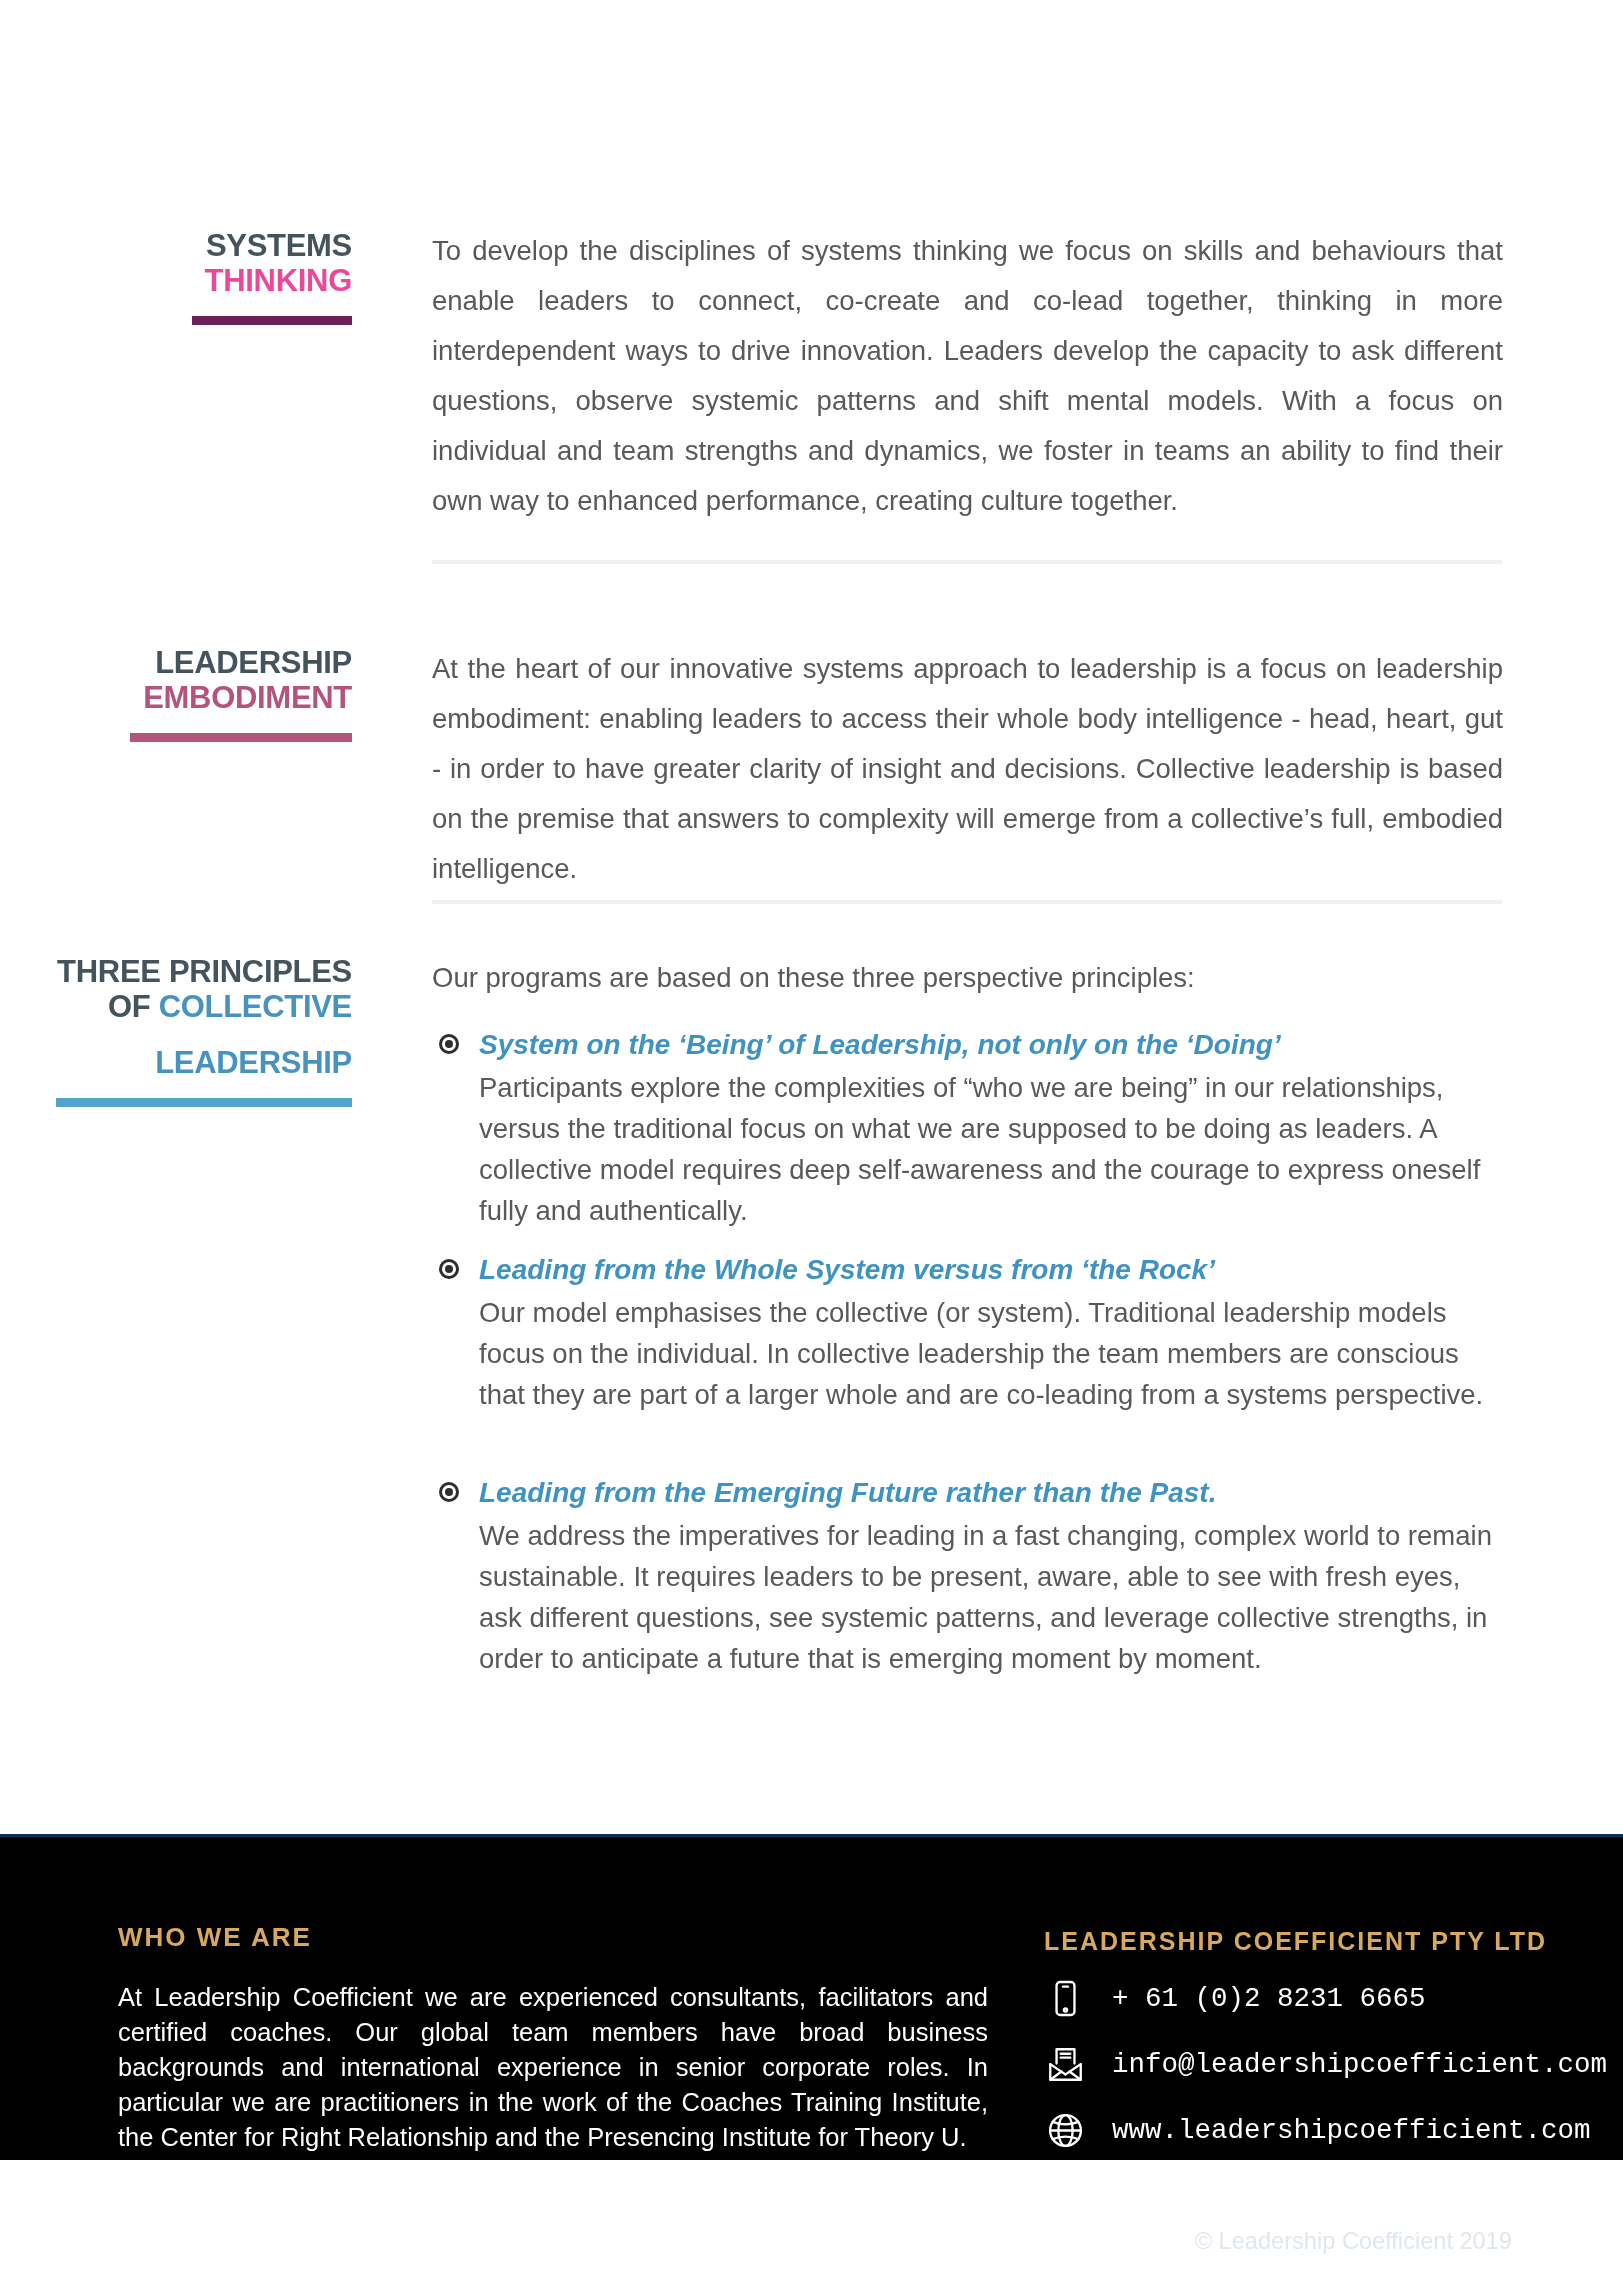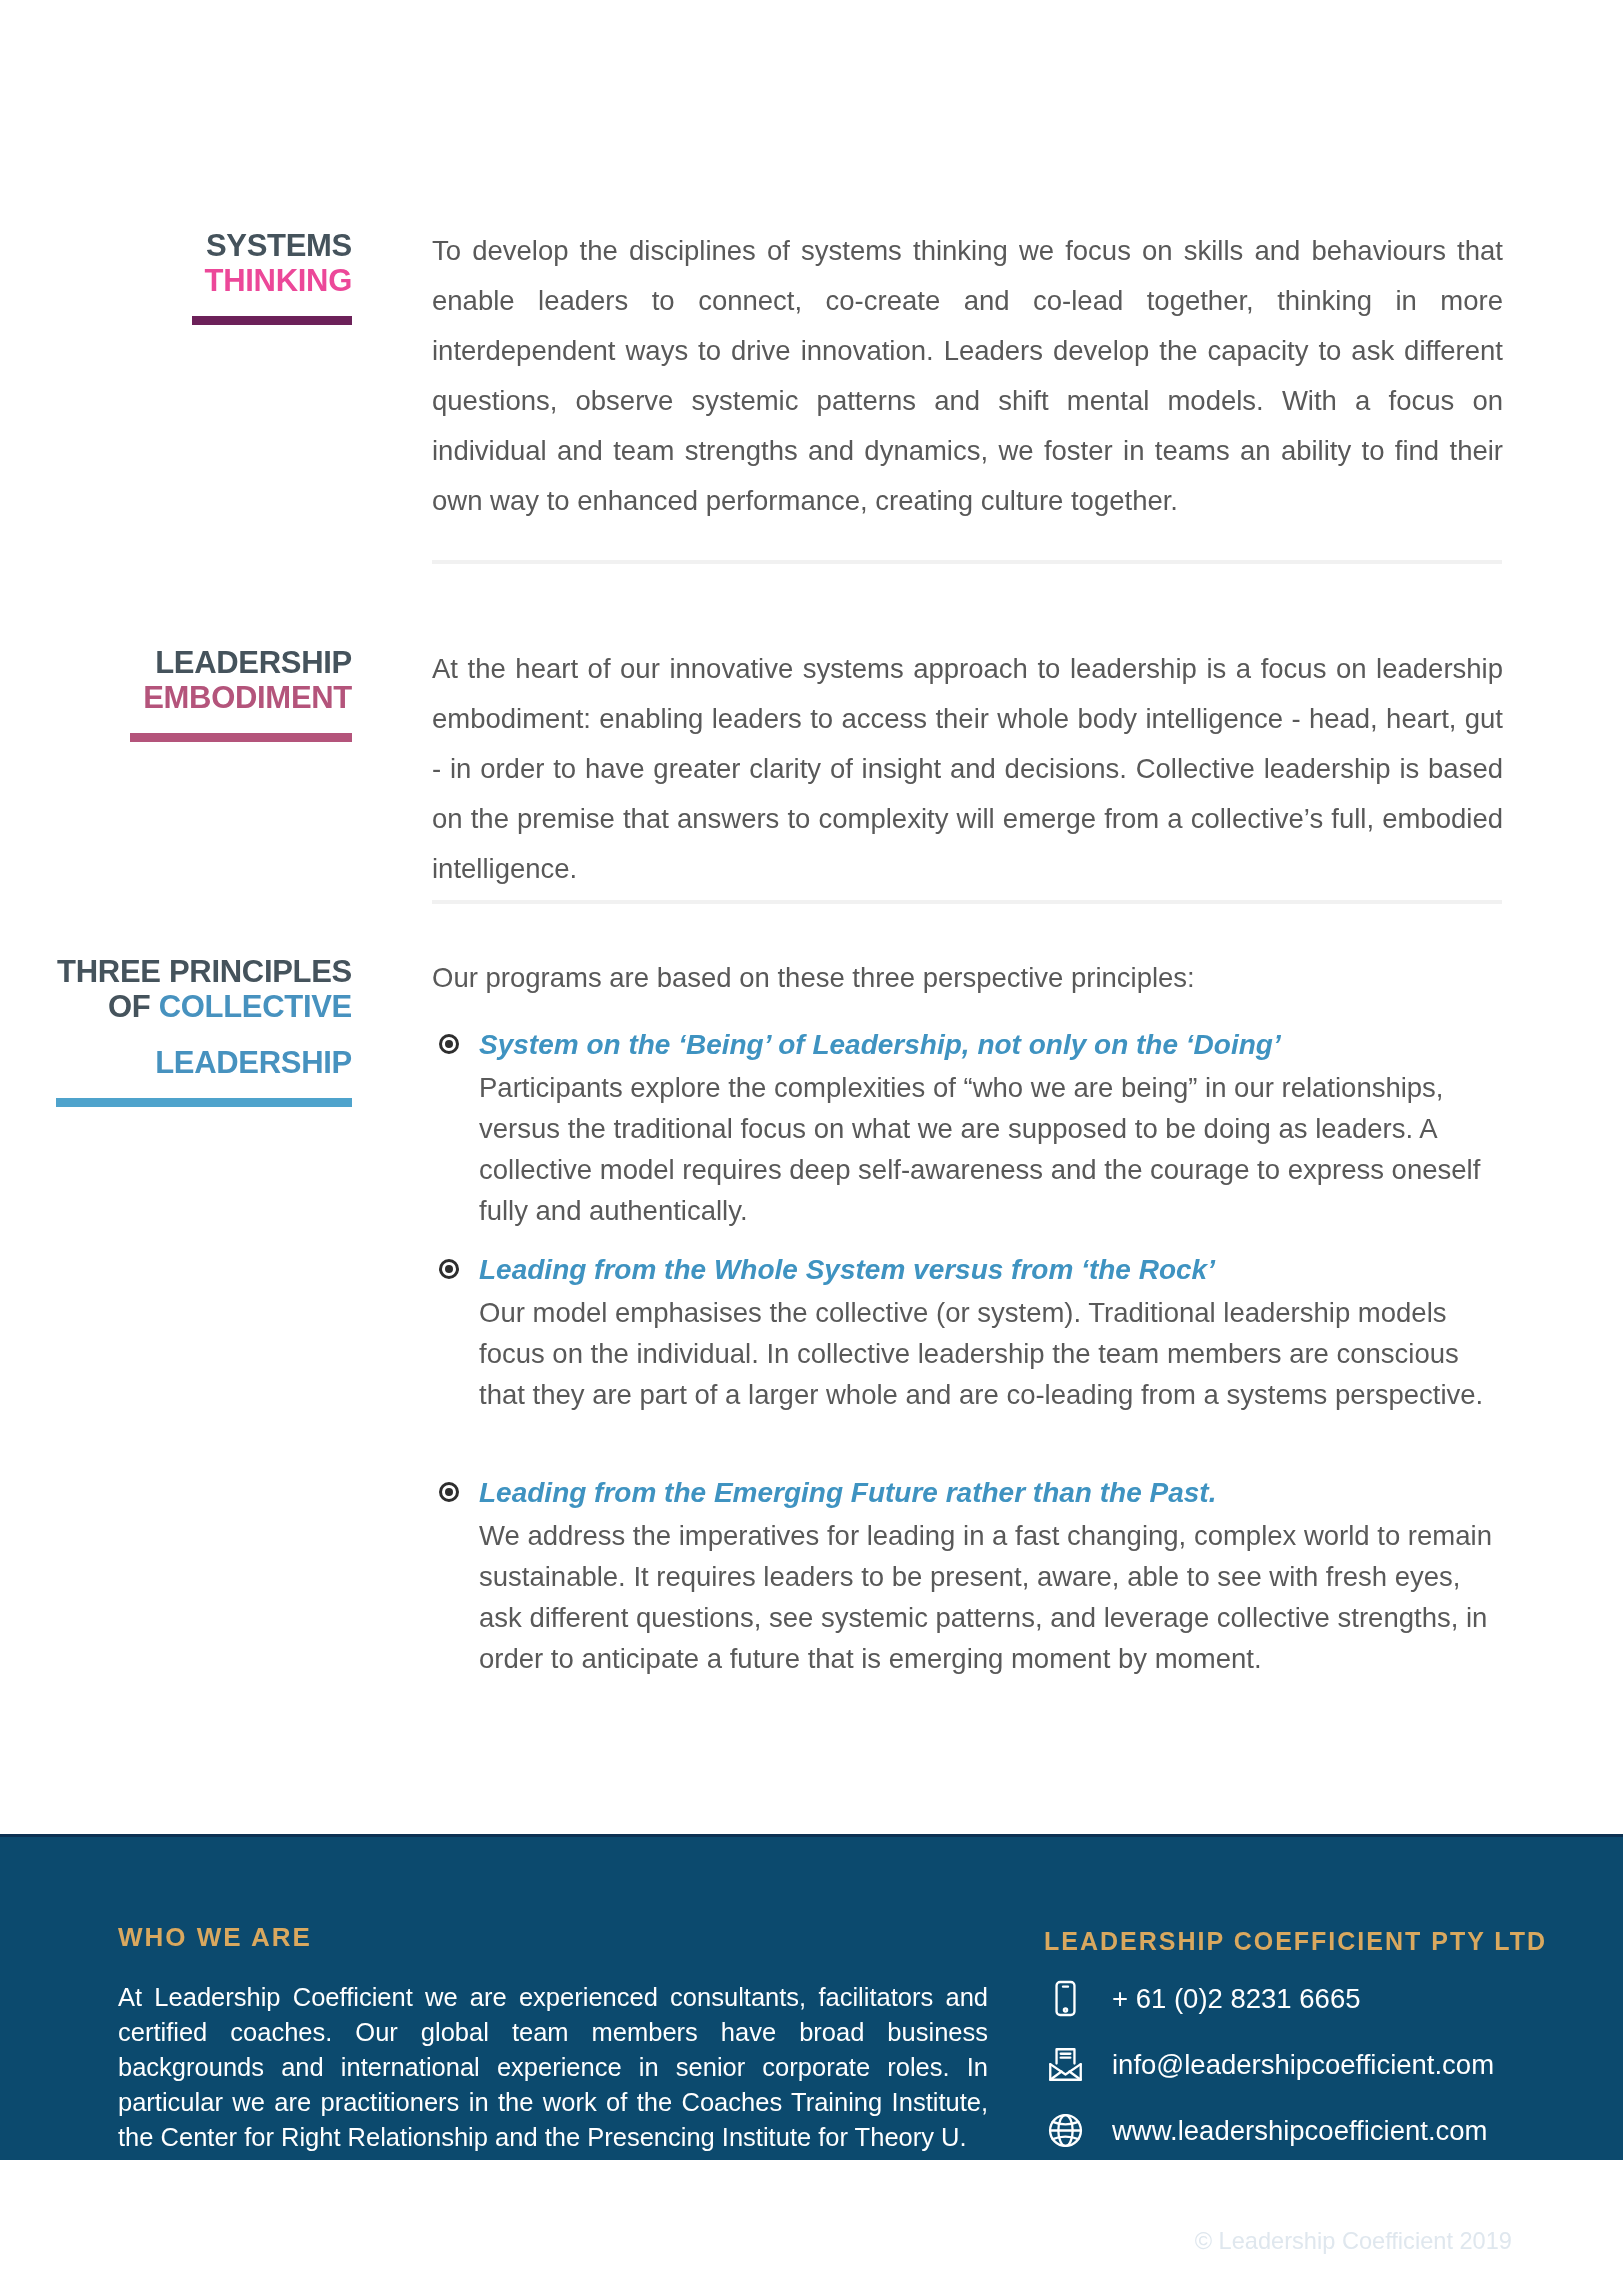"WHO WE ARE" .footer { background: #0c4a6e -> #000000 }
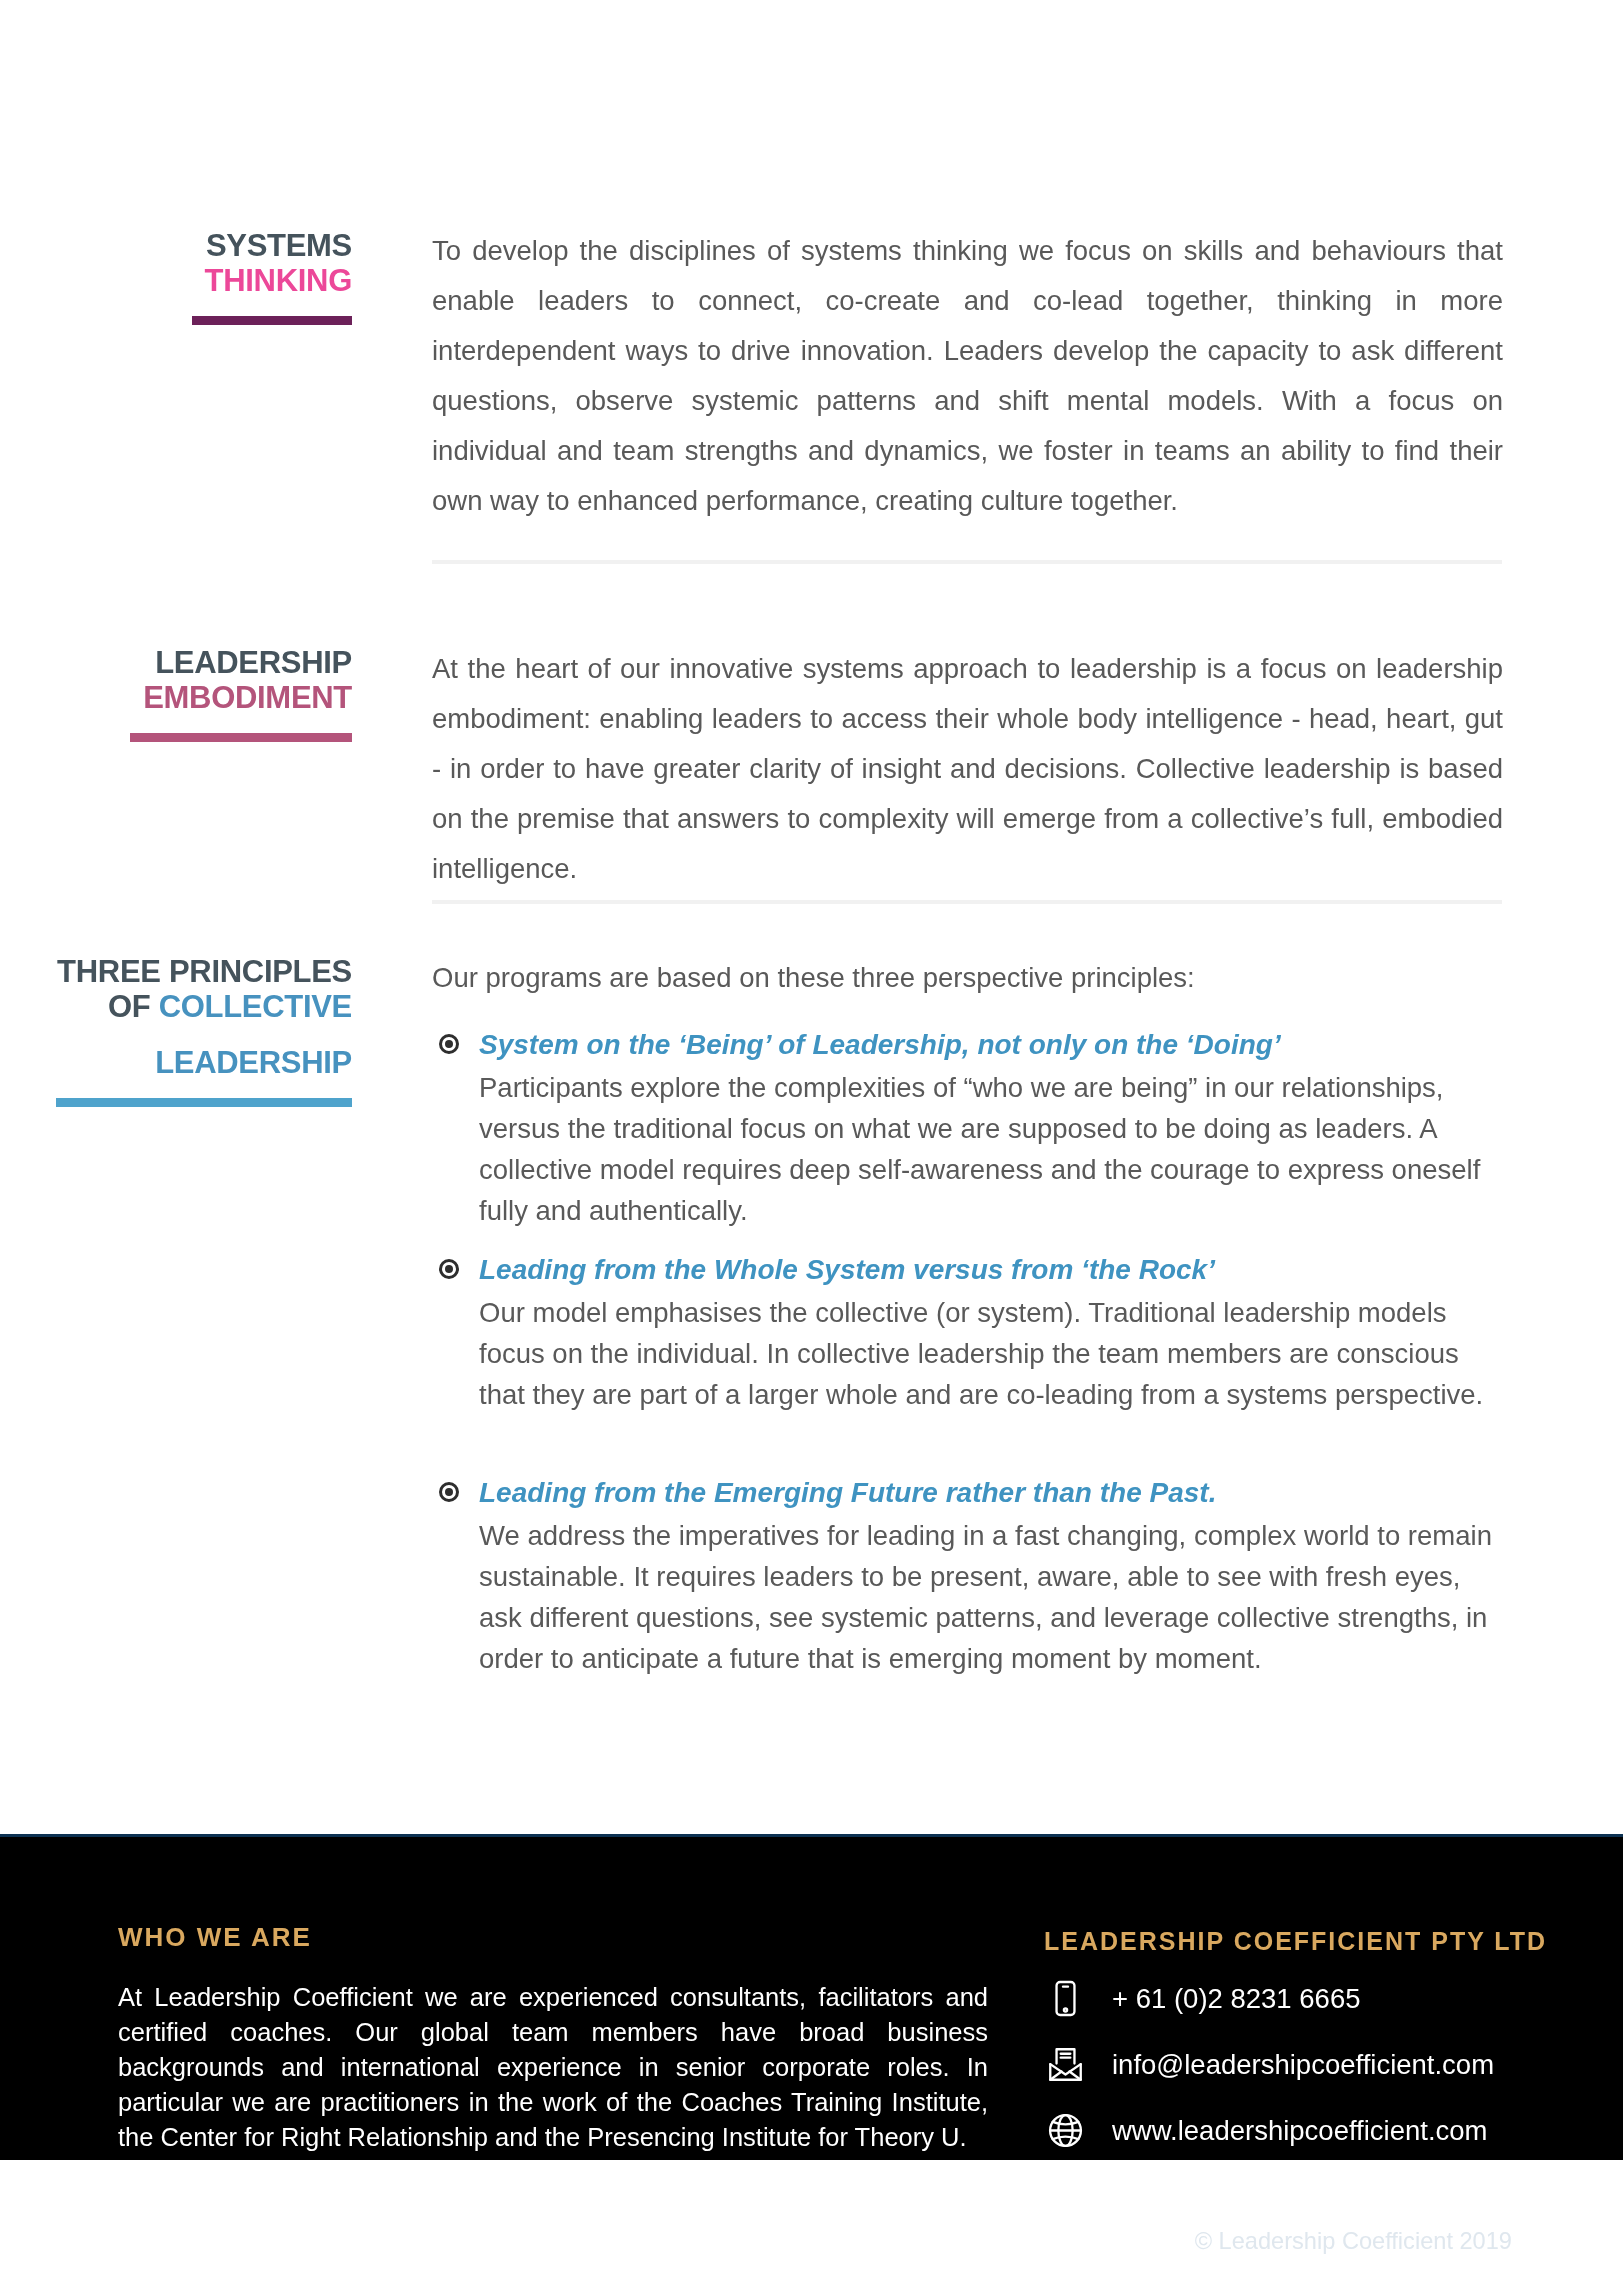"+ 61 (0)2 8231 6665" .cval { font-family: none -> Liberation Mono, monospace }
